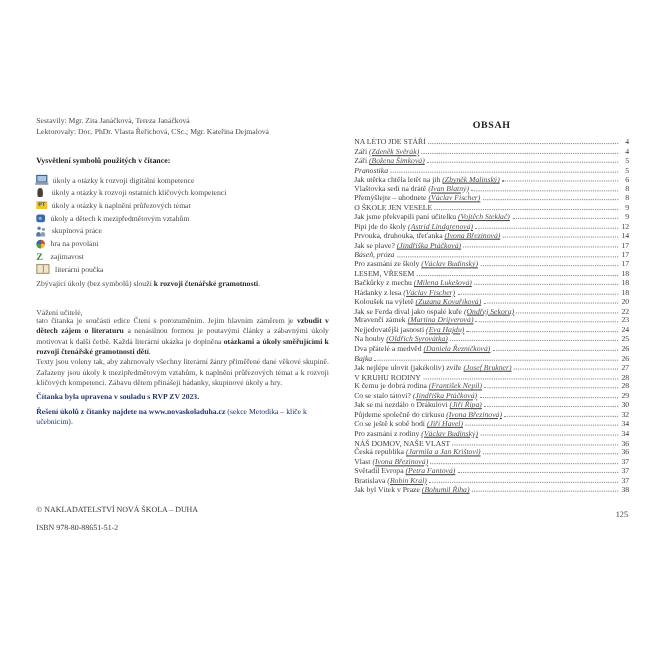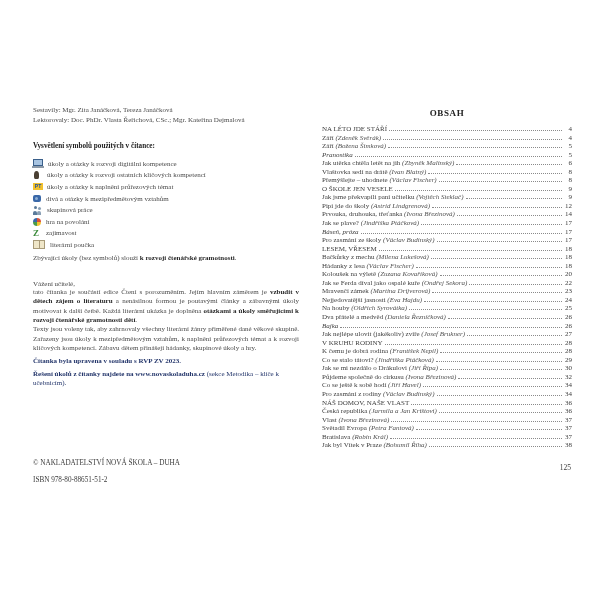"(Zdeněk Svěrák)" .toc-author { text-decoration: none -> underline }
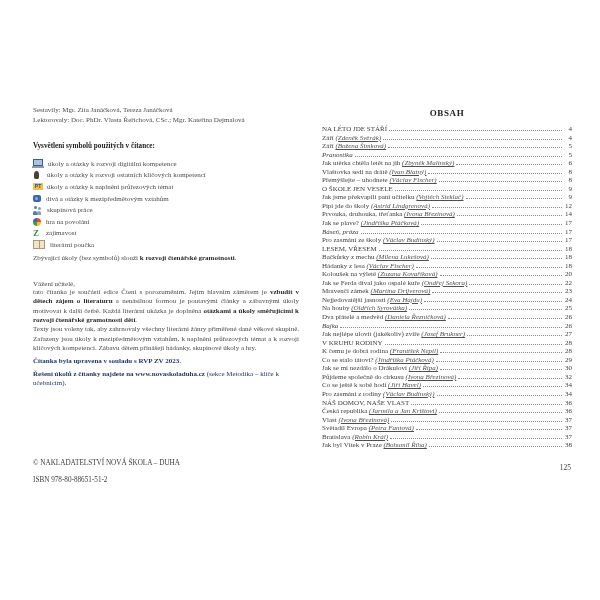"divá a otázky k mezipředmětovým" span.sym-label { text: divá a otázky -> úkoly a dětech }
